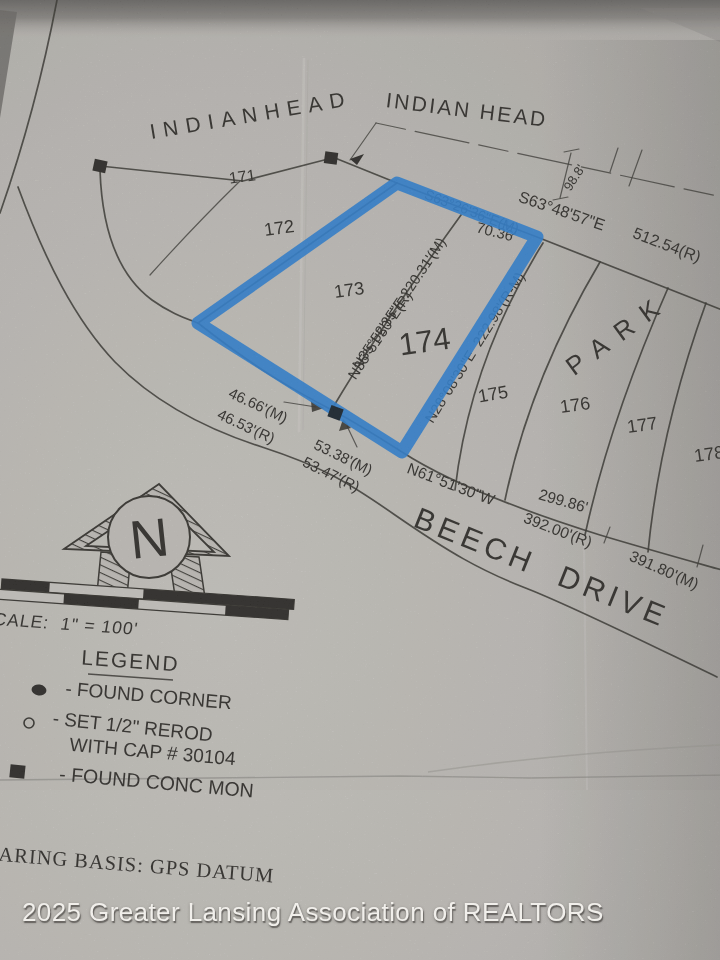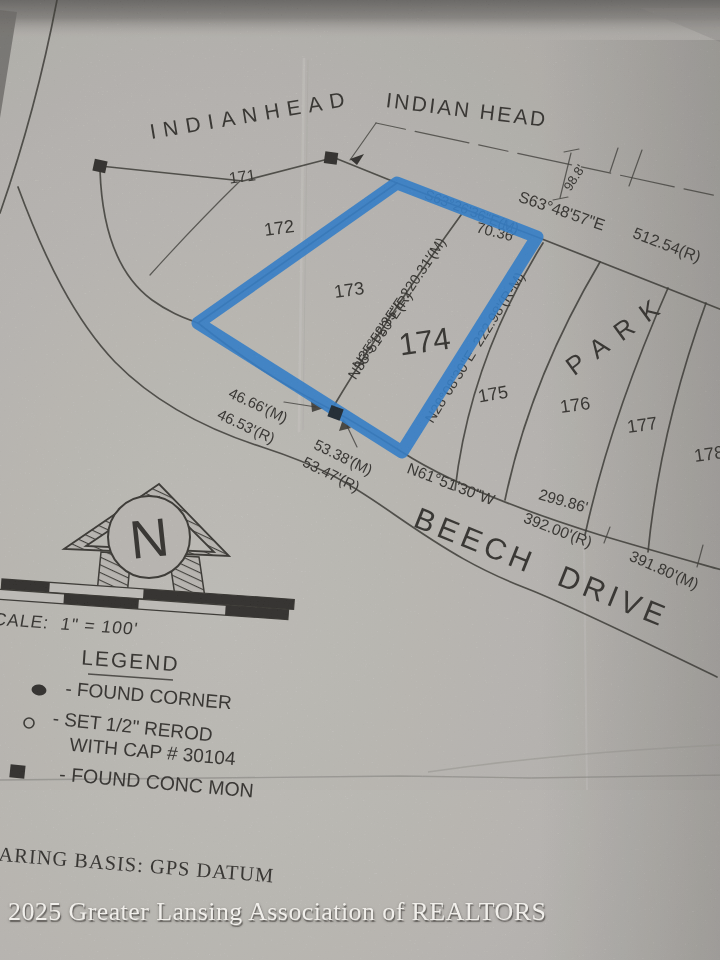"2025 Greater Lansing Association of" .watermark { font-family: Liberation Serif, serif -> Liberation Sans, sans-serif; left: 8px -> 22px }
